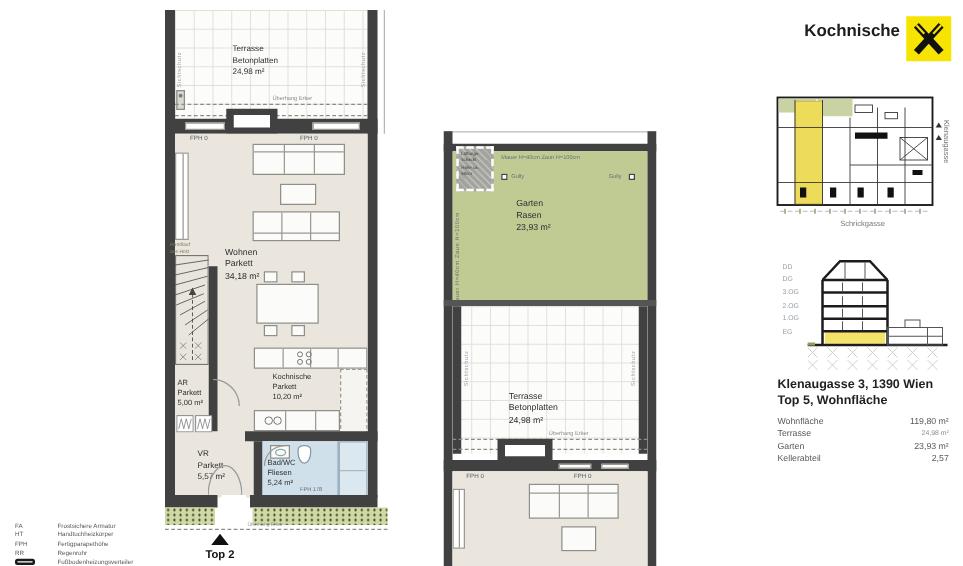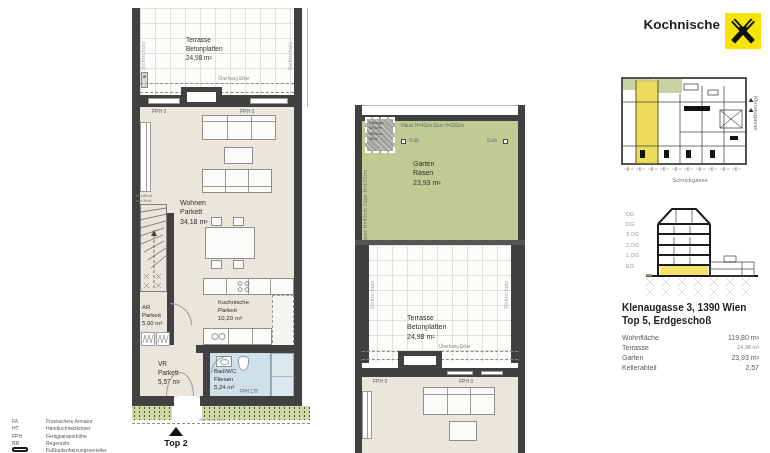"Top 5, Erdgeschoß" div { text: Erdgeschoß -> Wohnfläche }
